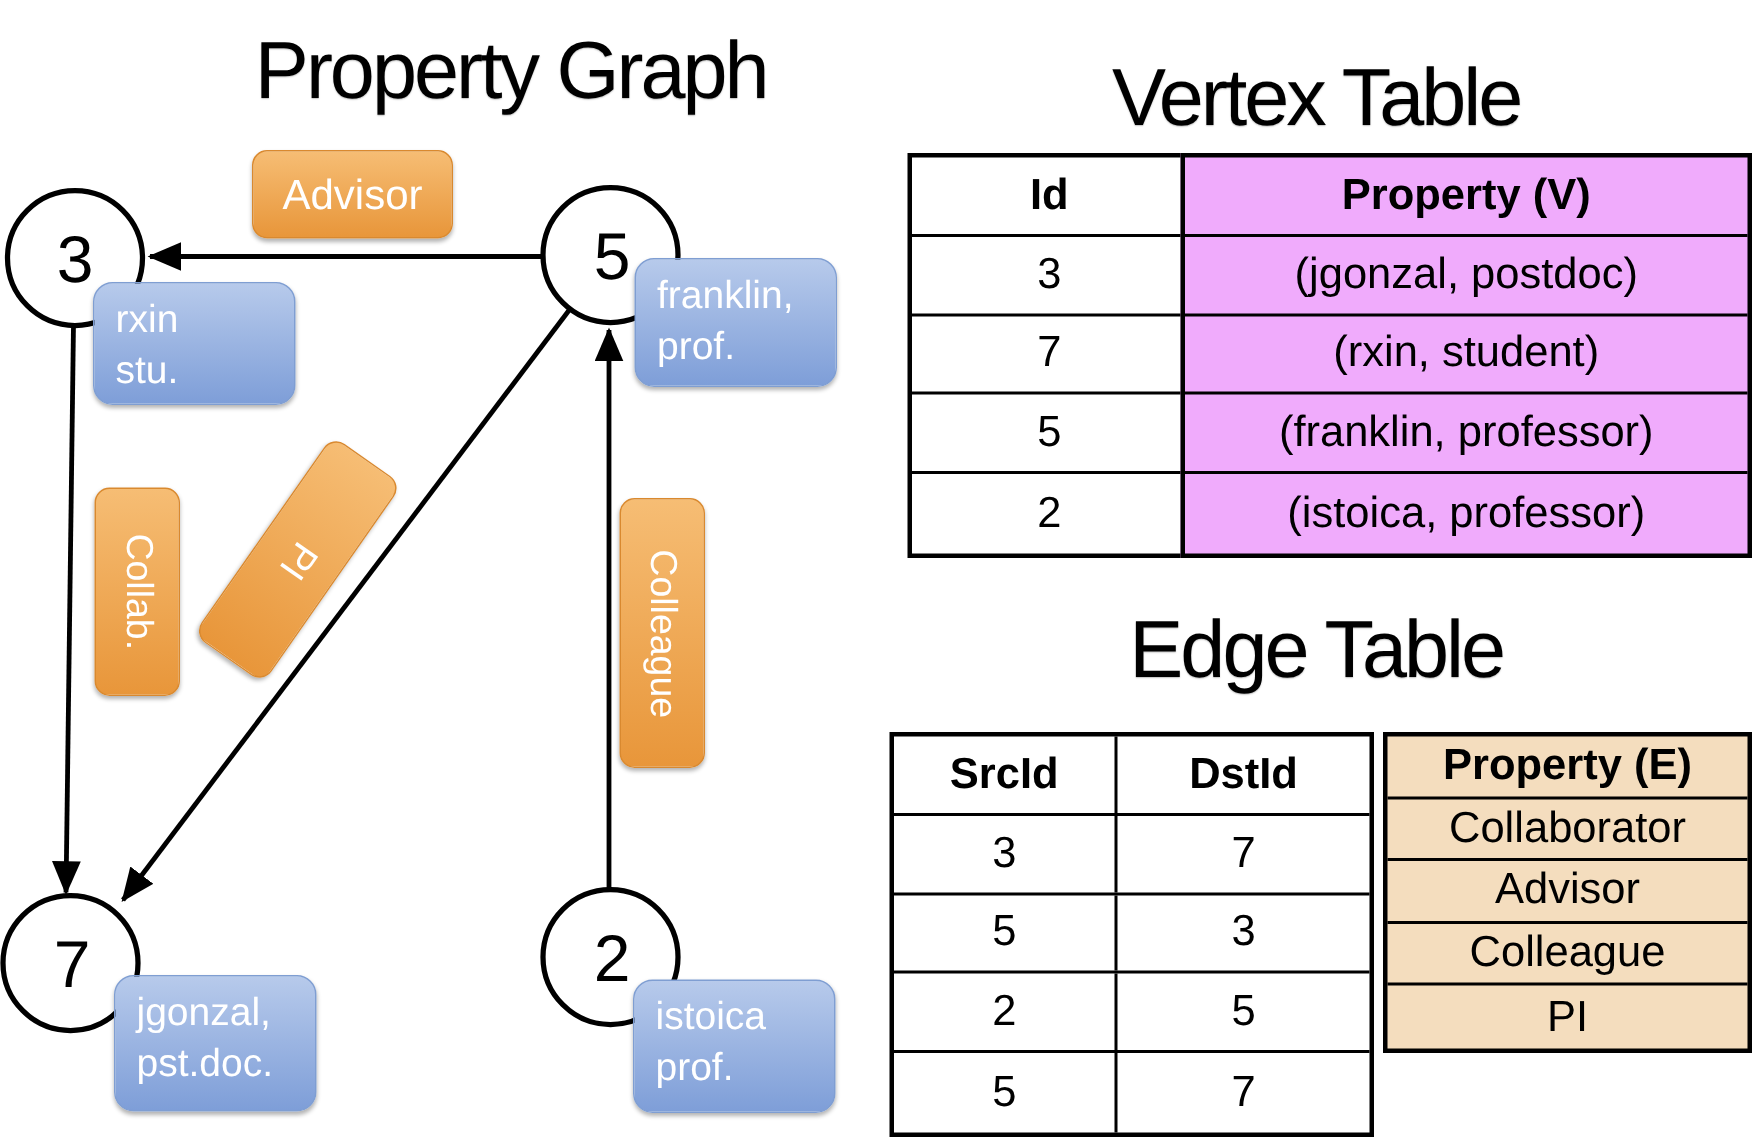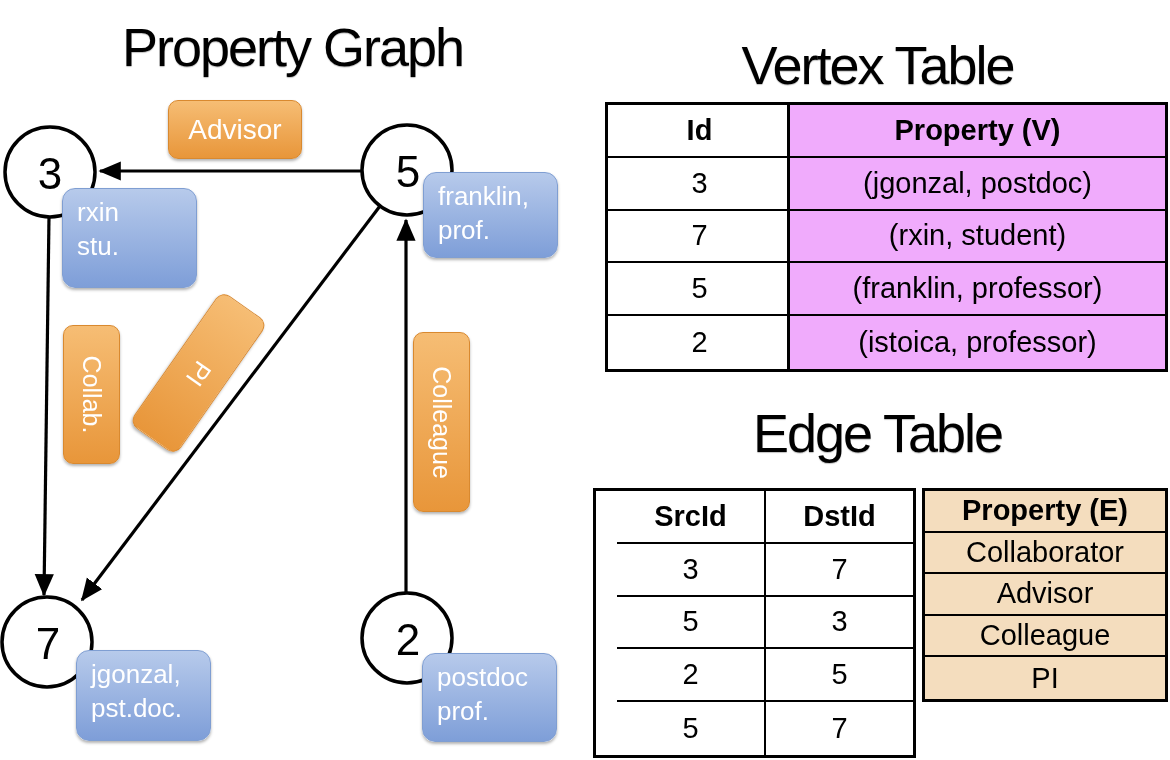"Property Graph" div.title { padding-left: none -> 48px }
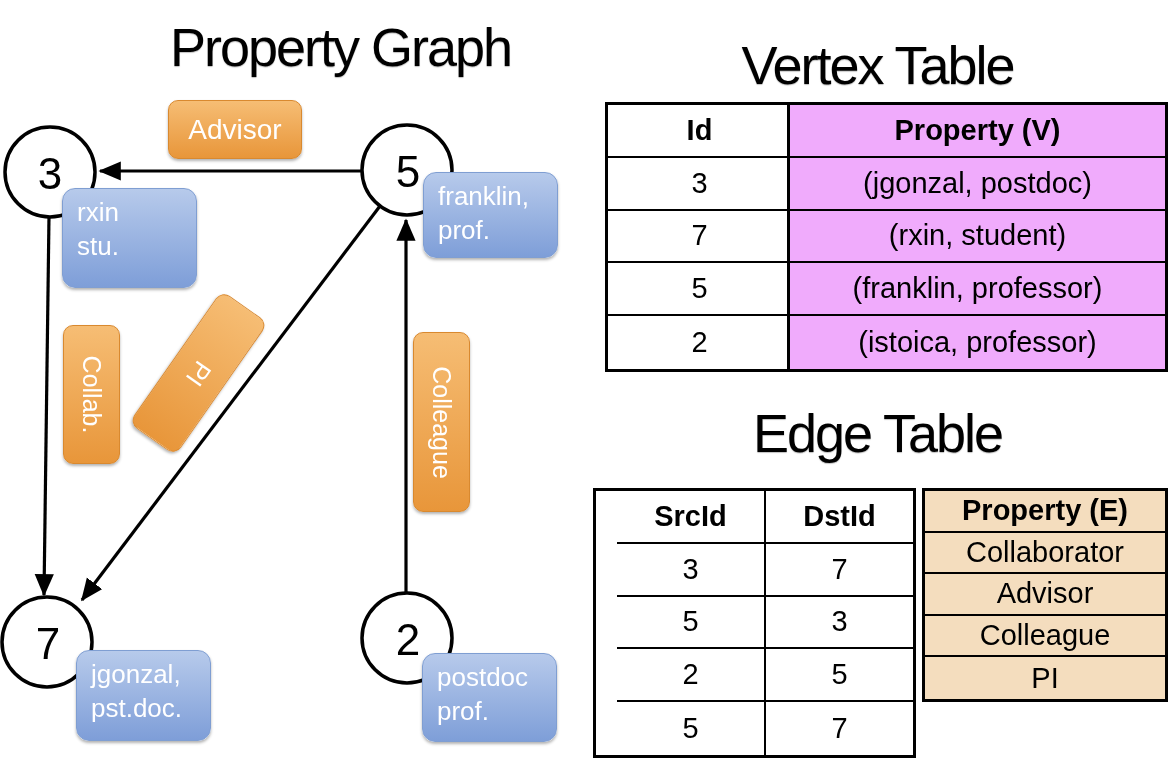"rxin" div.bbox { height: 100px -> 82px }
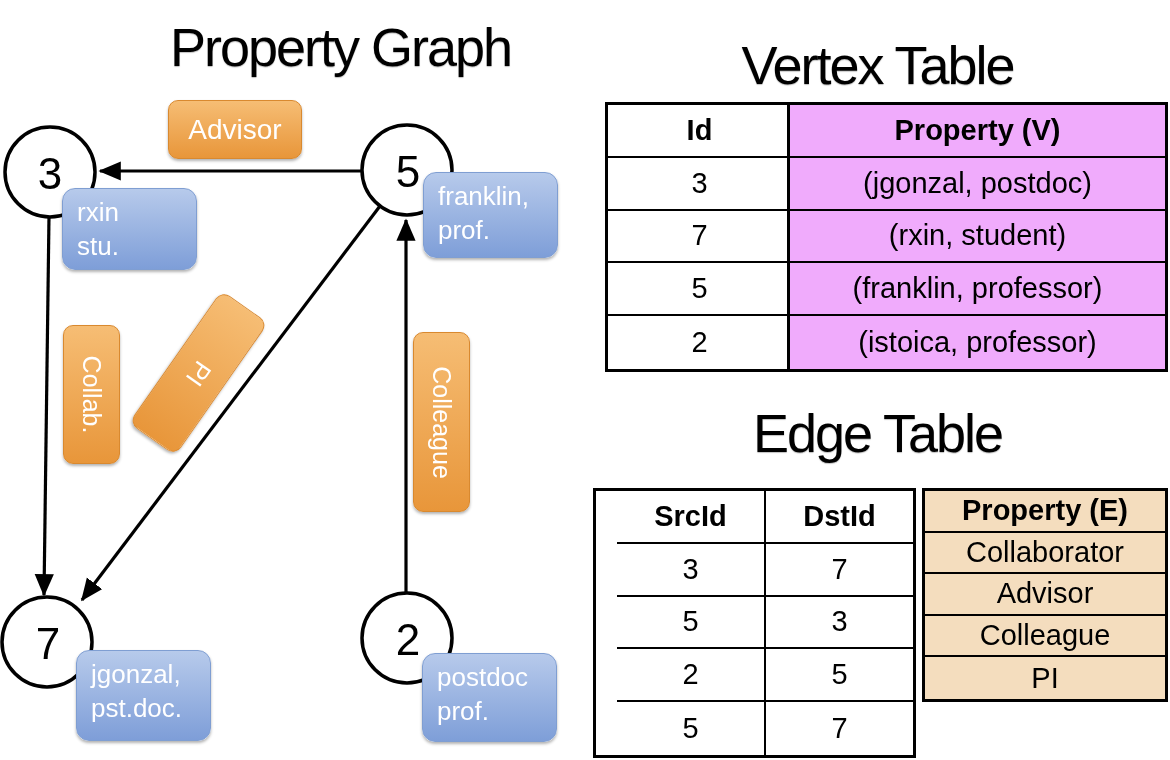"SrcId" div.tbl { padding-left: 21px -> none }
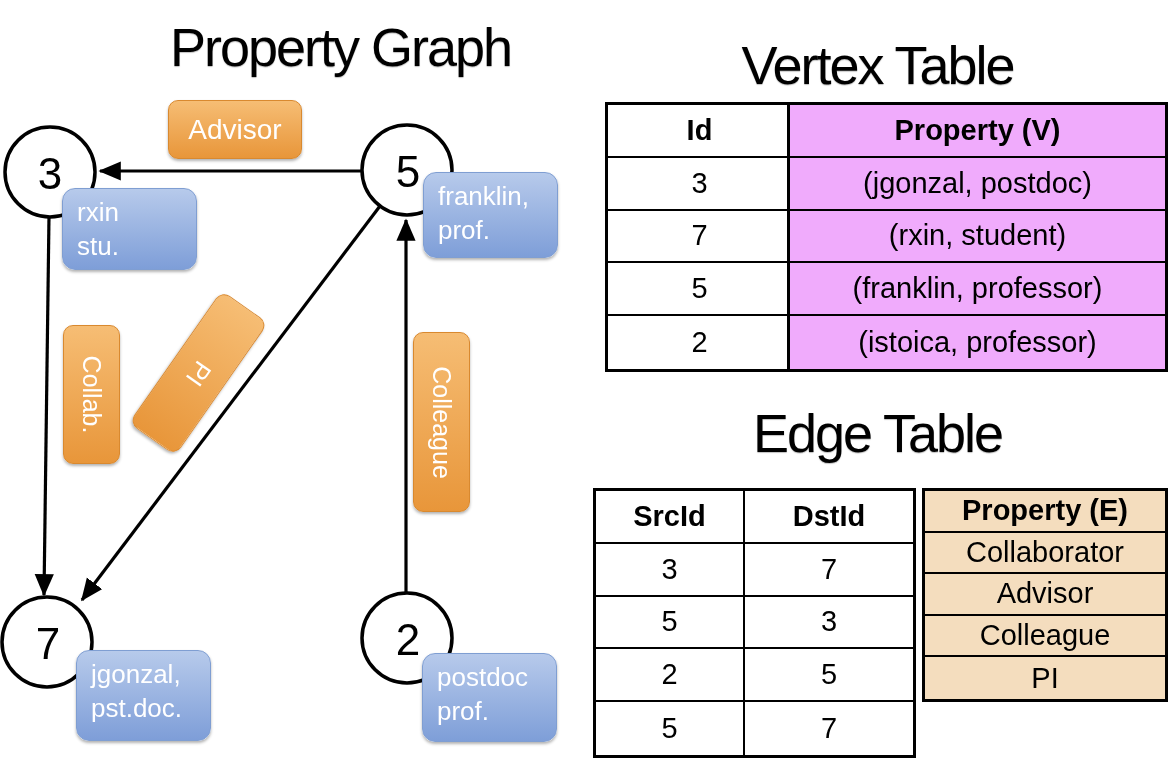"postdoc" div { text: postdoc -> istoica }
